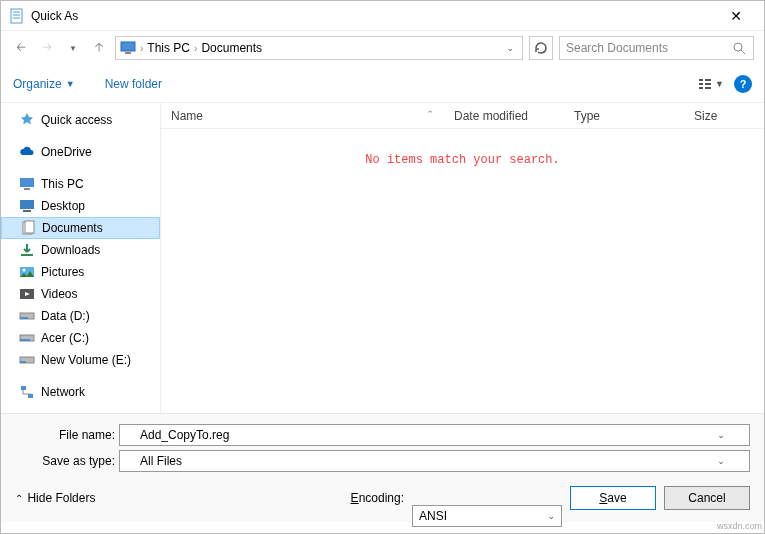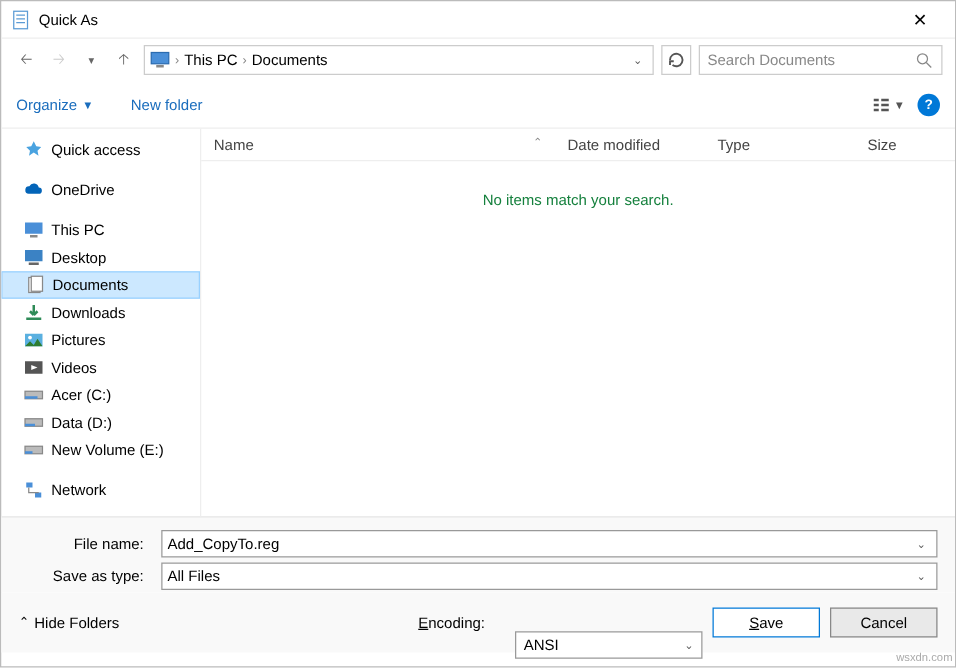"No items match your search." .empty { color: #15803d -> #ef4444; font-family: none -> Liberation Mono, monospace }
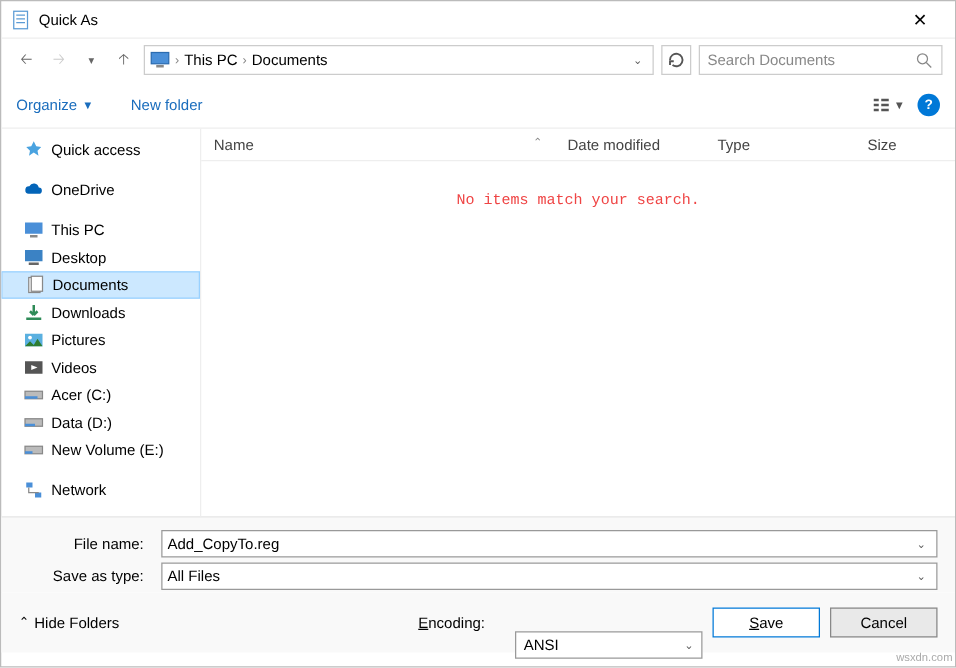"Acer (C:)" div.tree-item { order: before "Data (D:)" -> after "Data (D:)" }
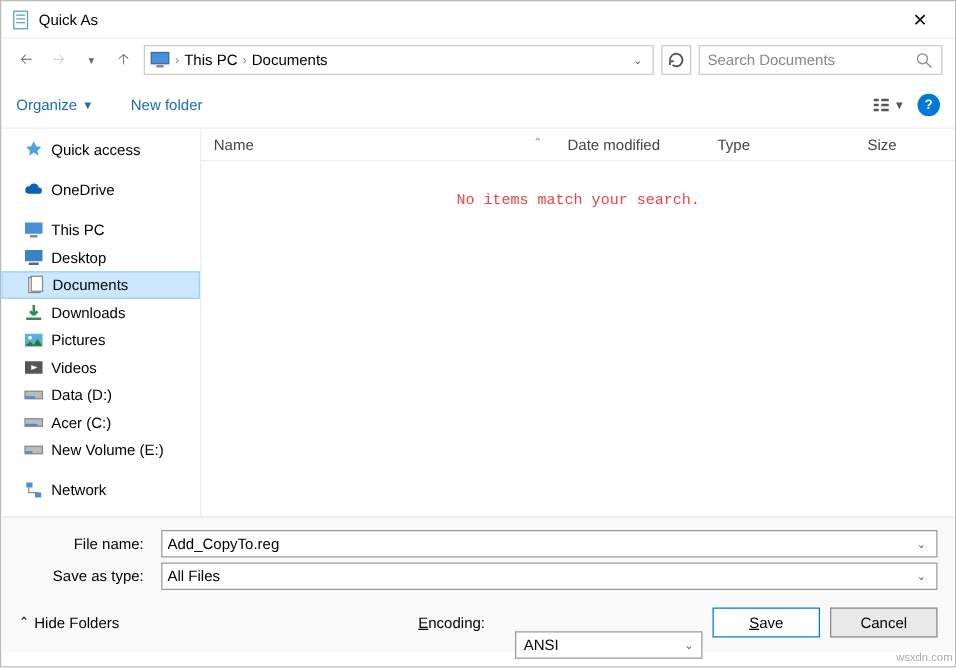"File name:" .form-row { gap: 14px -> 4px }
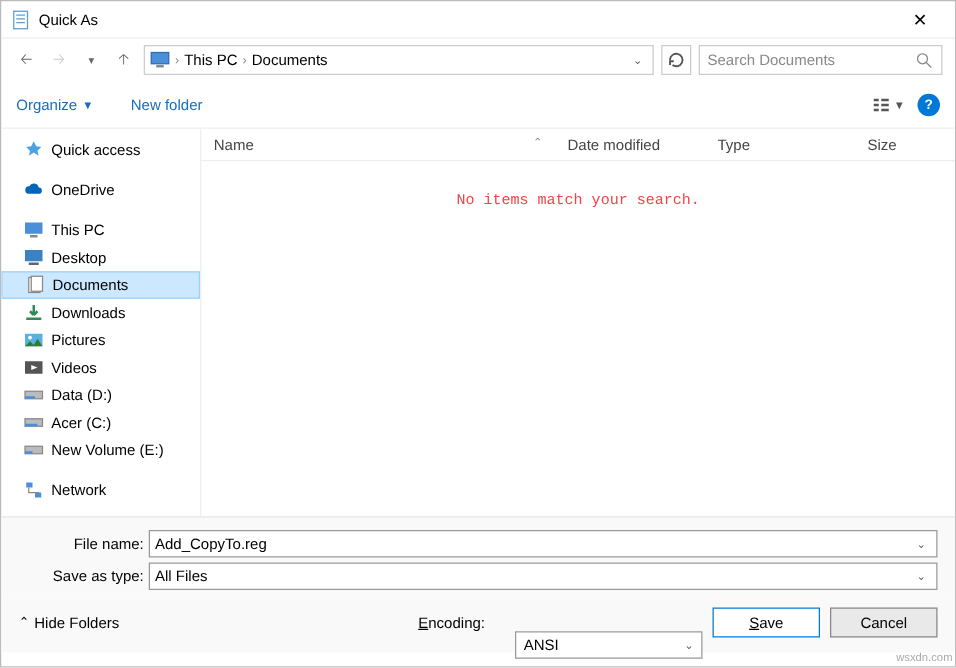"Add_CopyTo.reg" .form-row .field { padding: 0 4px -> 0 20px }
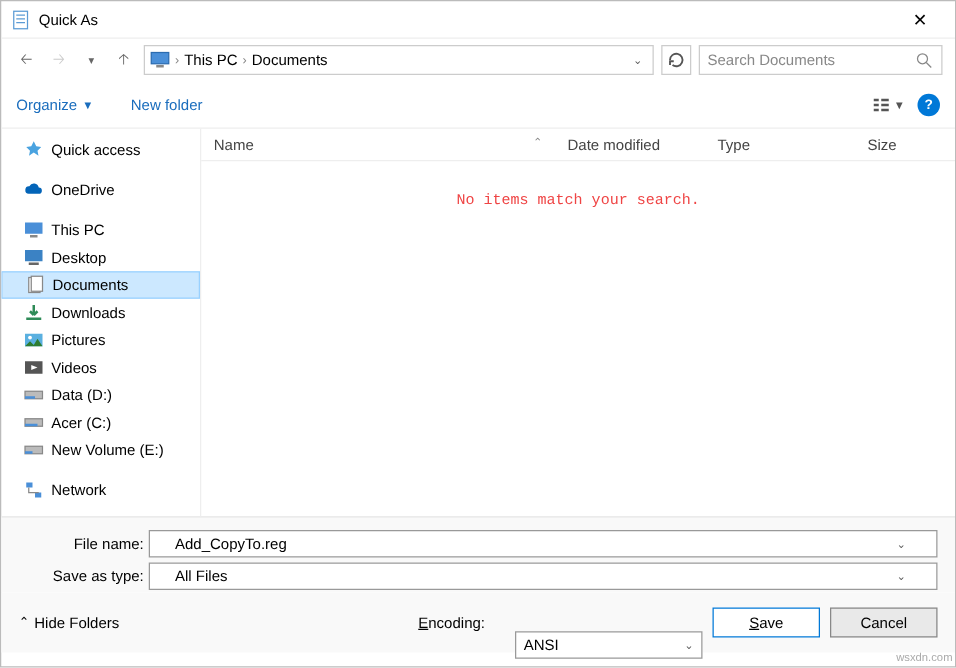"Encoding:" .bottom label { margin-right: 16px -> 0 }
